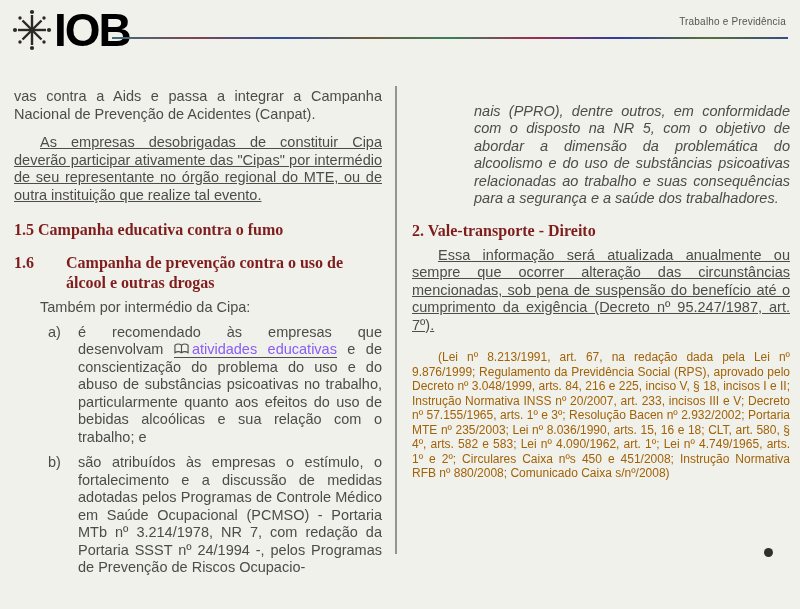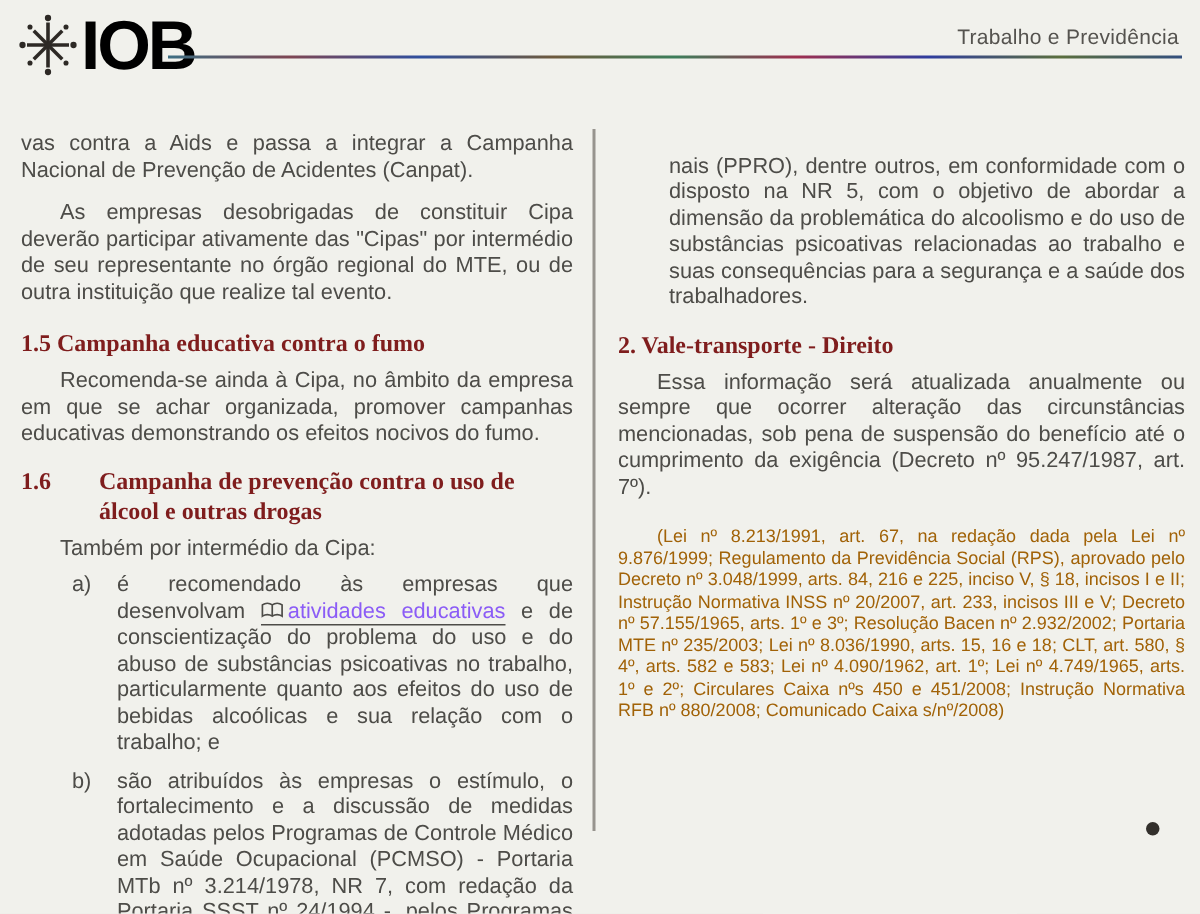"Trabalho e Previdência" #section-title { font-size: 14px -> 10px }
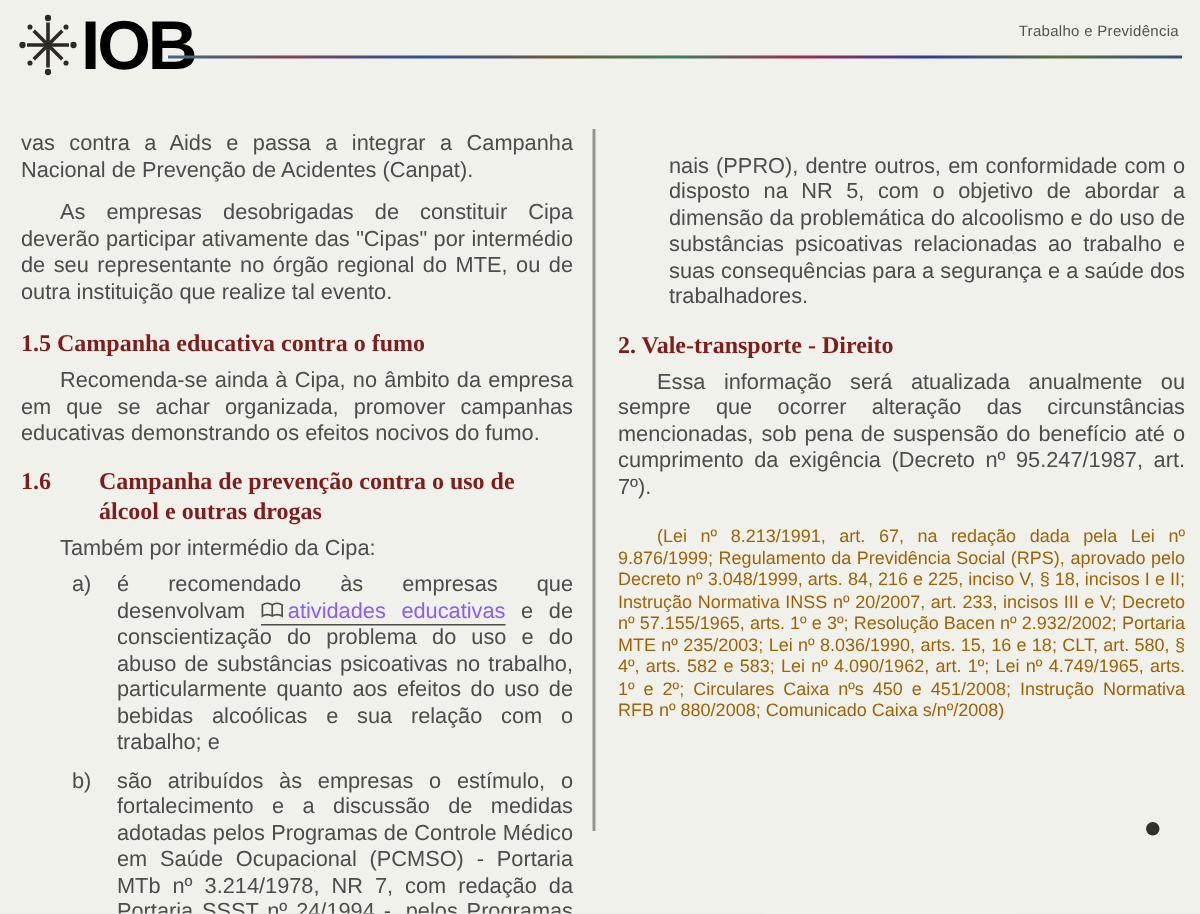"nais (PPRO), dentre outros, em" .cont-block { font-style: none -> italic; margin-left: 34px -> 62px }
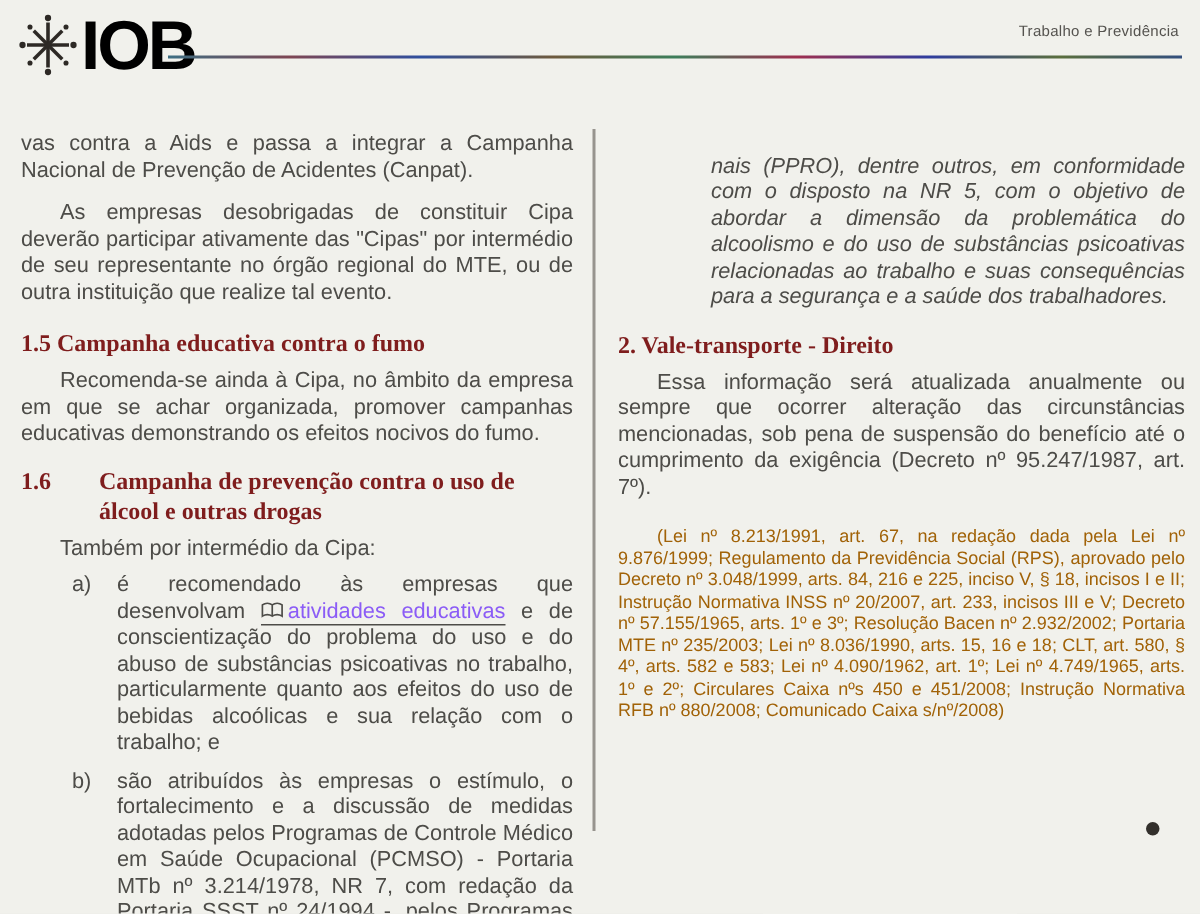"As empresas desobrigadas de constituir" .para.indent { text-decoration: none -> underline }
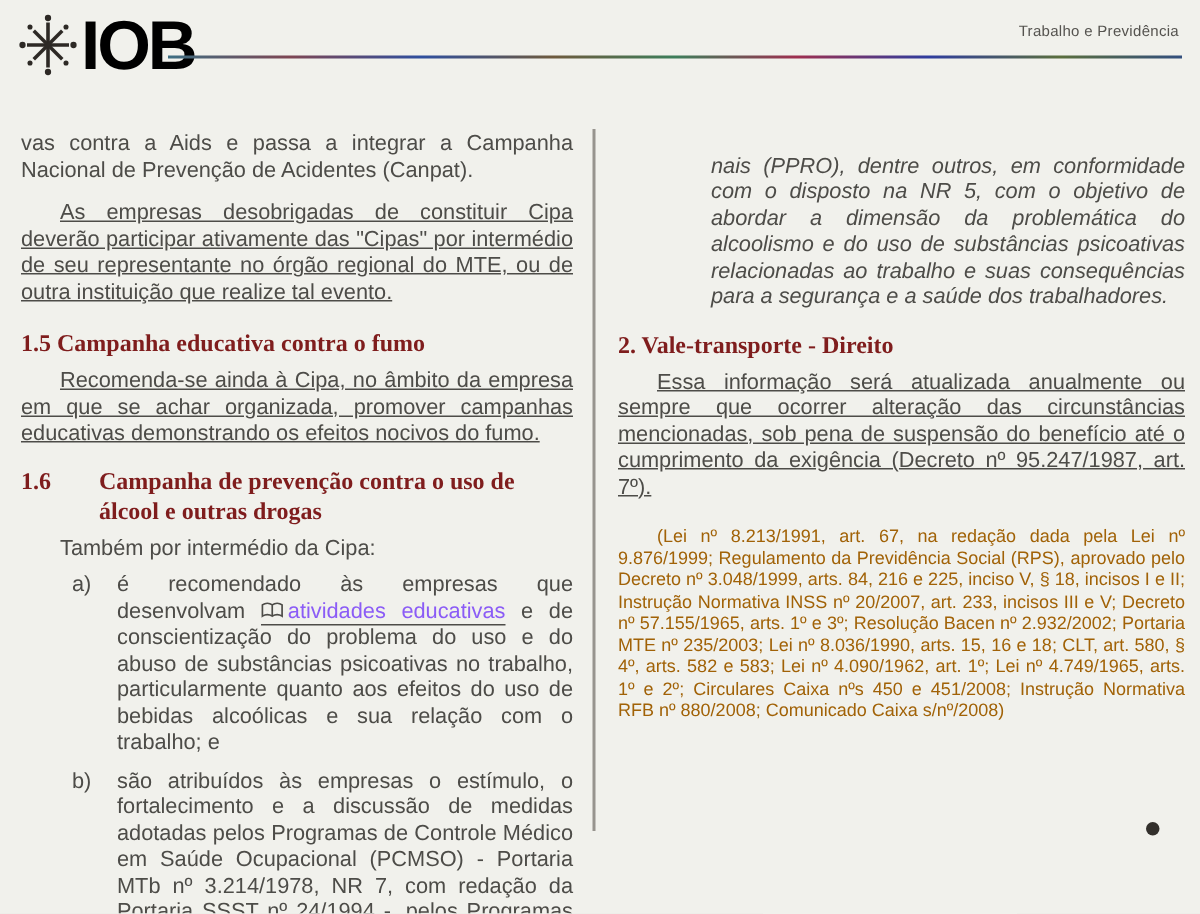"Recomenda-se ainda à Cipa, no" p.para { html: <p>Recomenda-se ainda à Cipa, no âmbito da empresa em que se achar organizada, promover campanhas educativas demonstrando os efeitos nocivos do fumo.</p> -> none }
